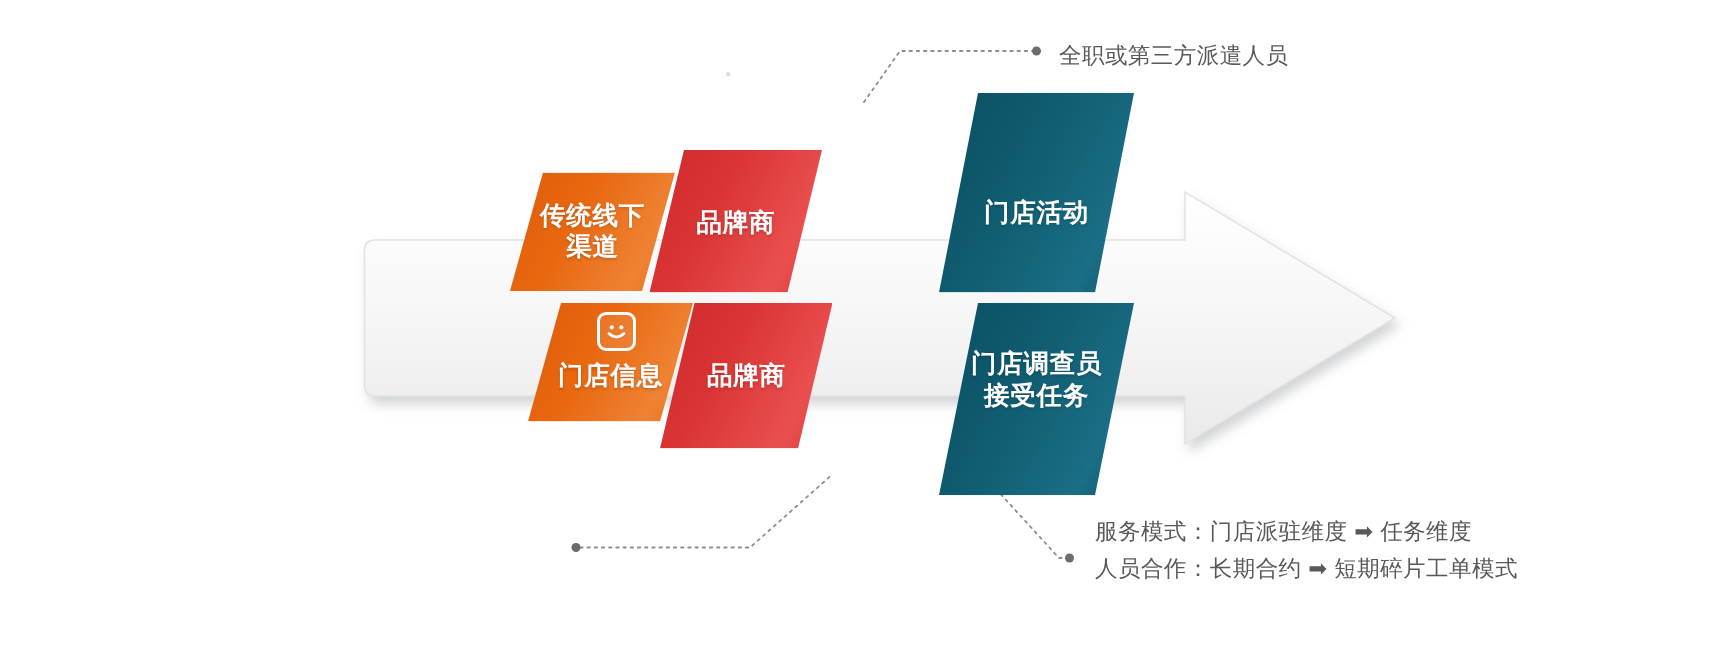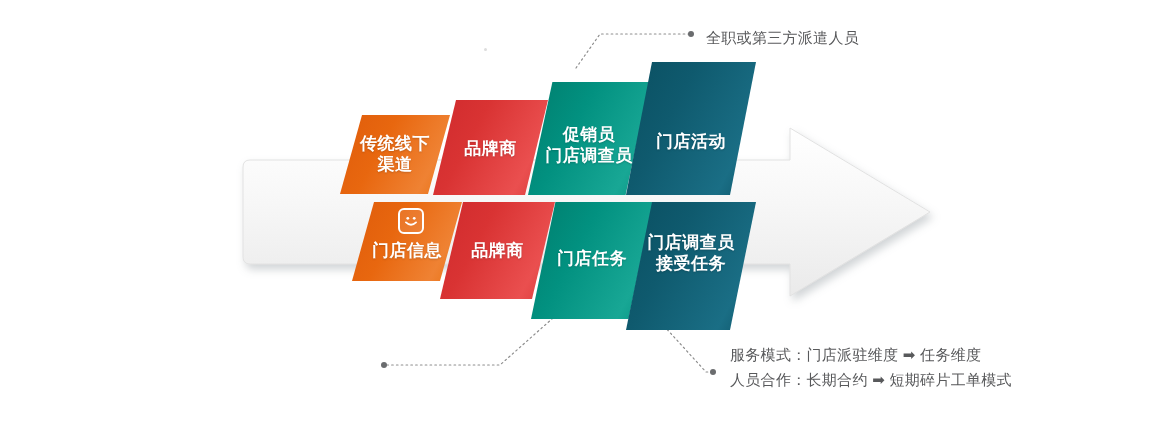"促销员" div.band { html: <div> <div></div> <div></div> <div>促销员 门店调查员</div> </div> -> none }
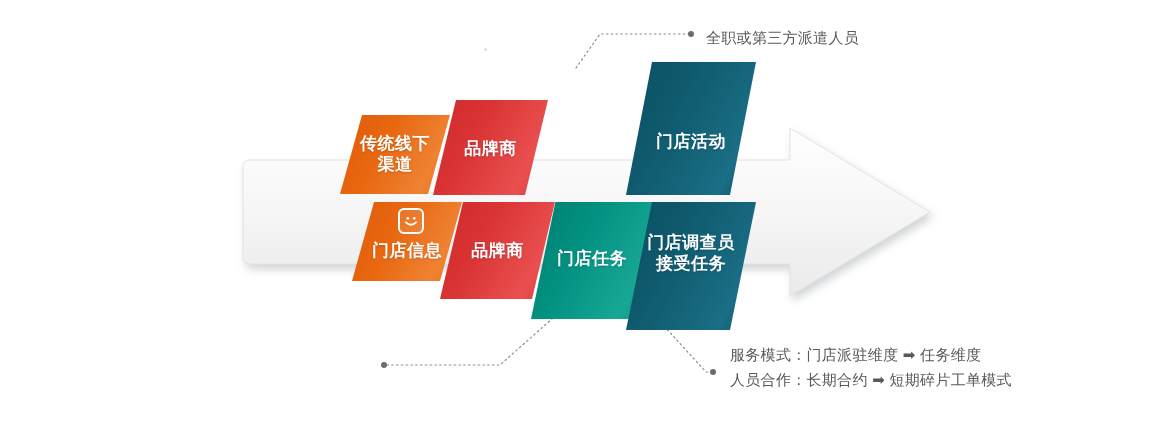"门店任务" div.band { html: <div> <div></div> <div></div> <div>门店任务</div> </div> -> none }
